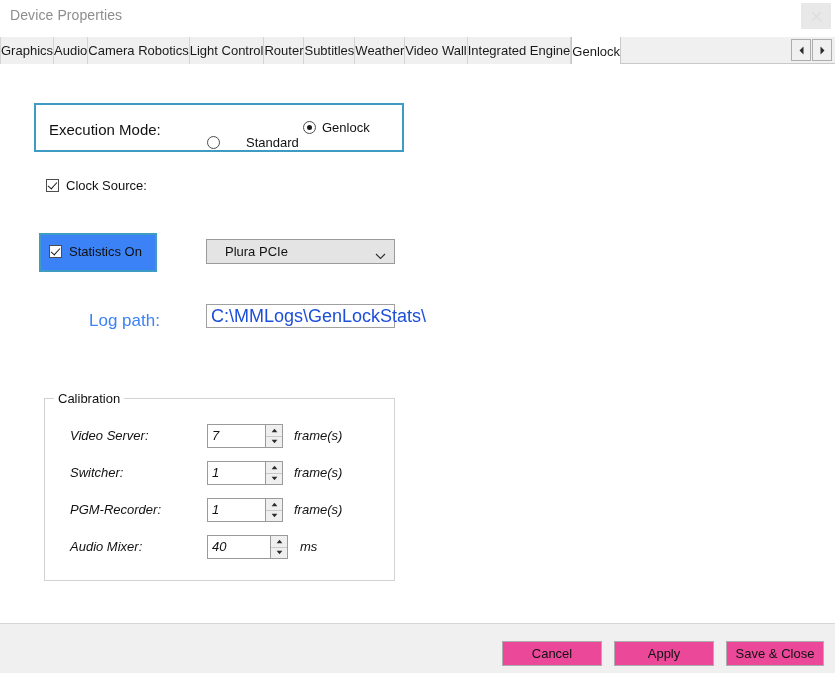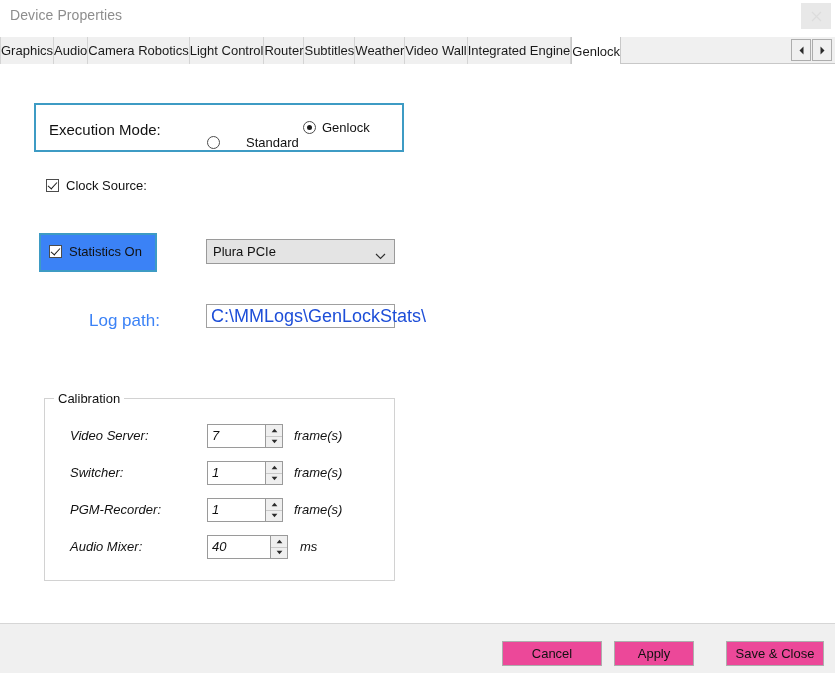"Plura PCIe" .combo { padding-left: 6px -> 18px }
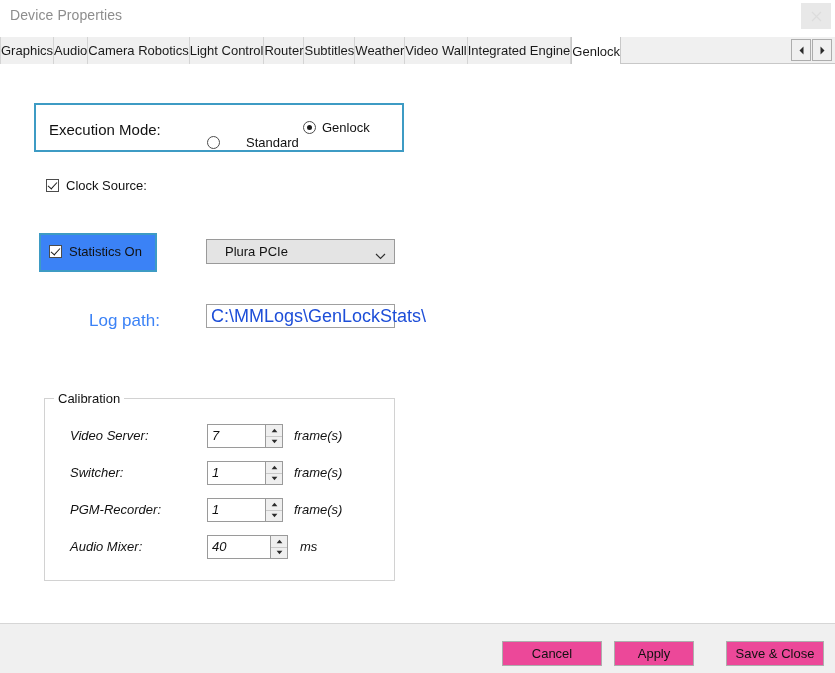"Apply" .btn-apply { width: 80px -> 100px }
